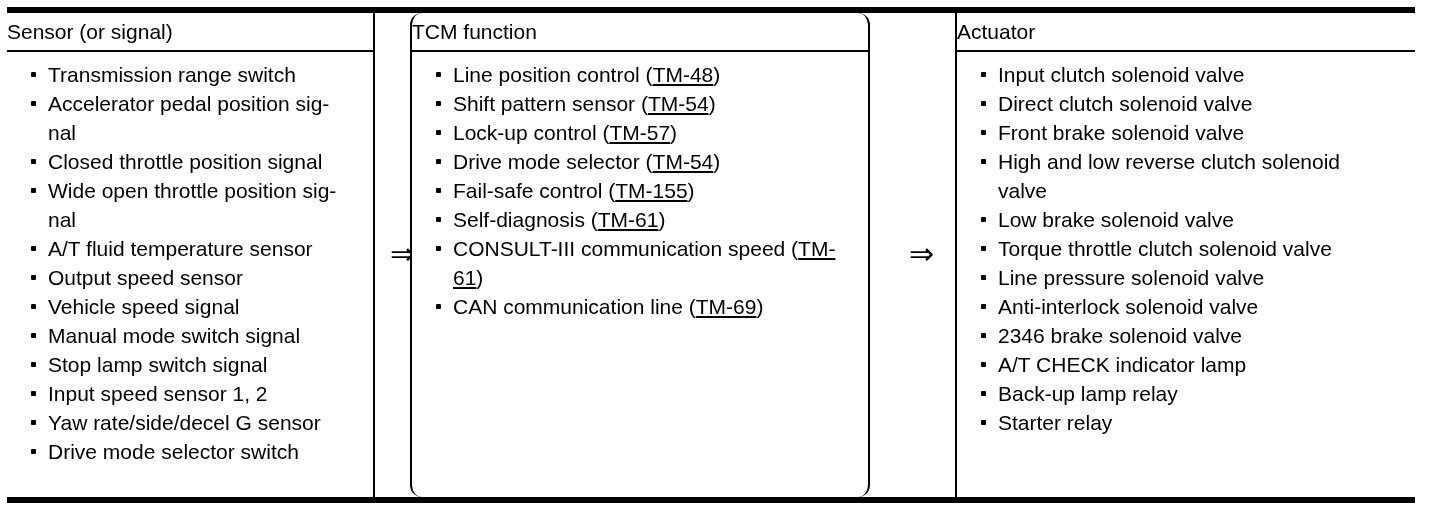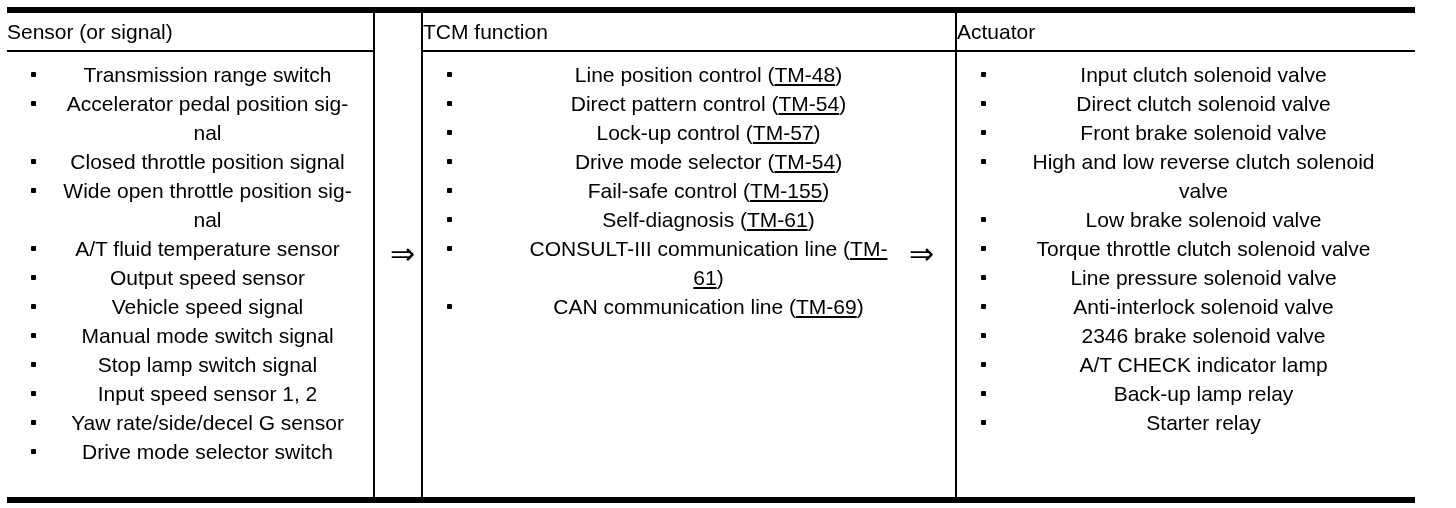"TCM function" .col-tcm { border-radius: none -> 12px; left: 414px -> 403px; width: 540px -> 460px }
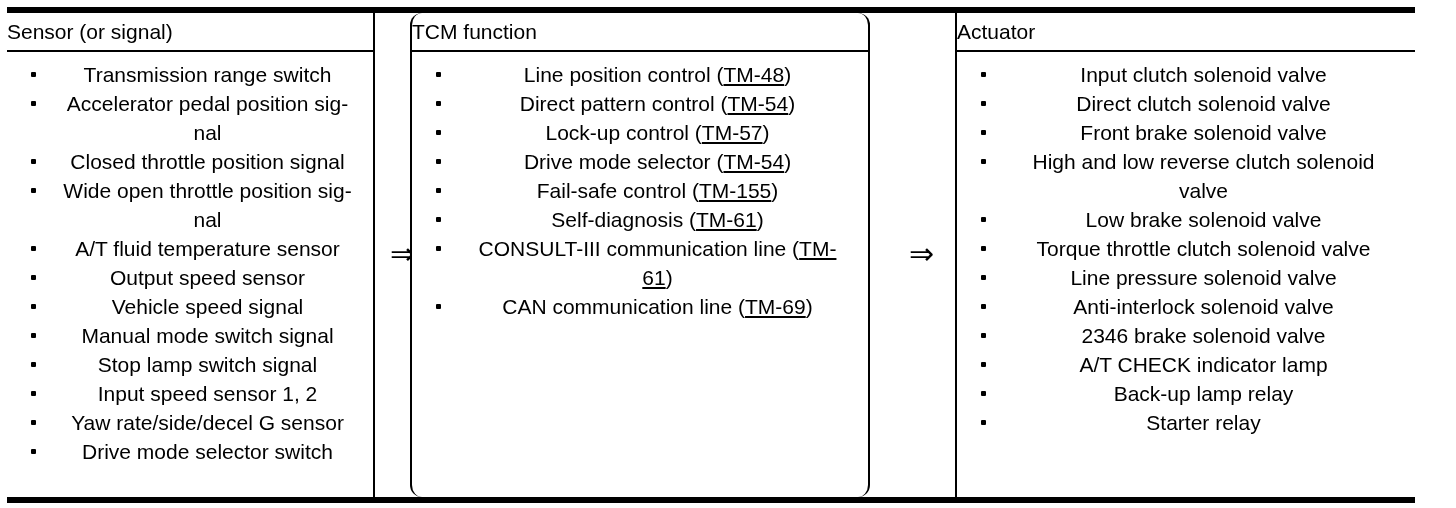"Transmission range switch" .col li { text-align: center -> none }
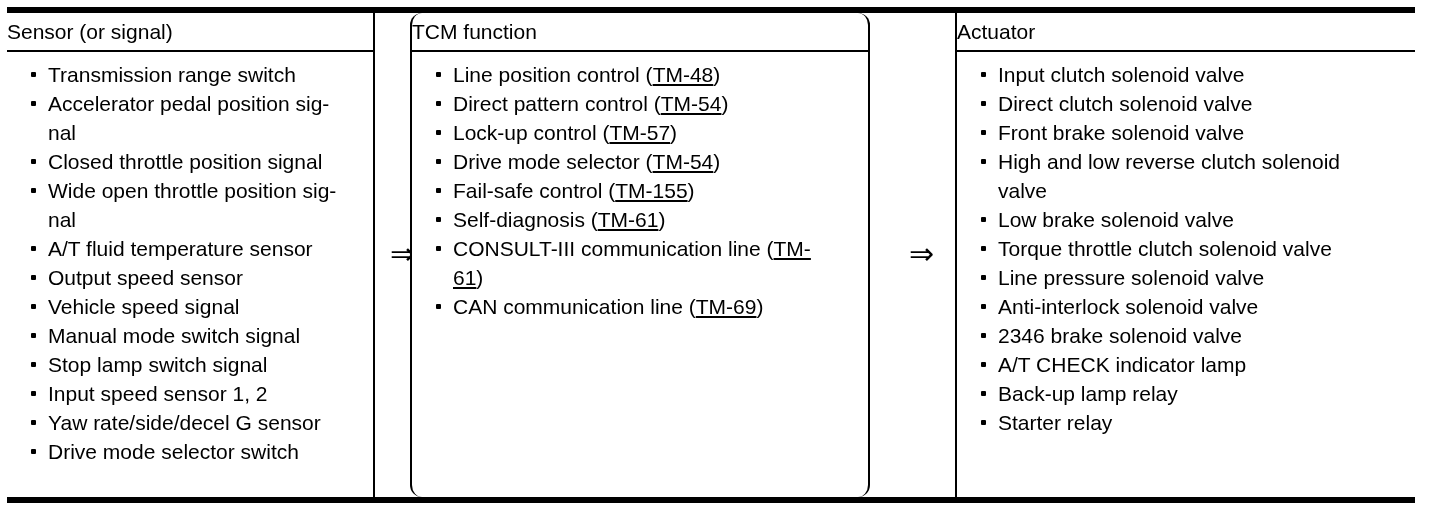"Direct pattern control (" span { text: Direct pattern control -> Shift pattern sensor }
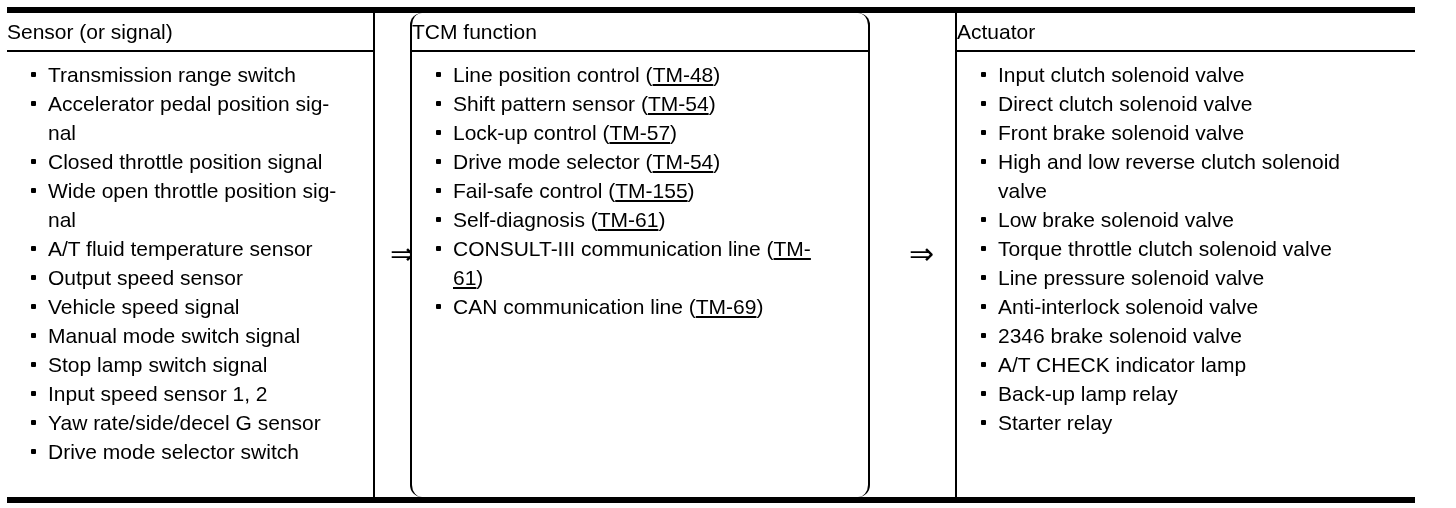"CONSULT-III communication line (" span { text: line -> speed }
